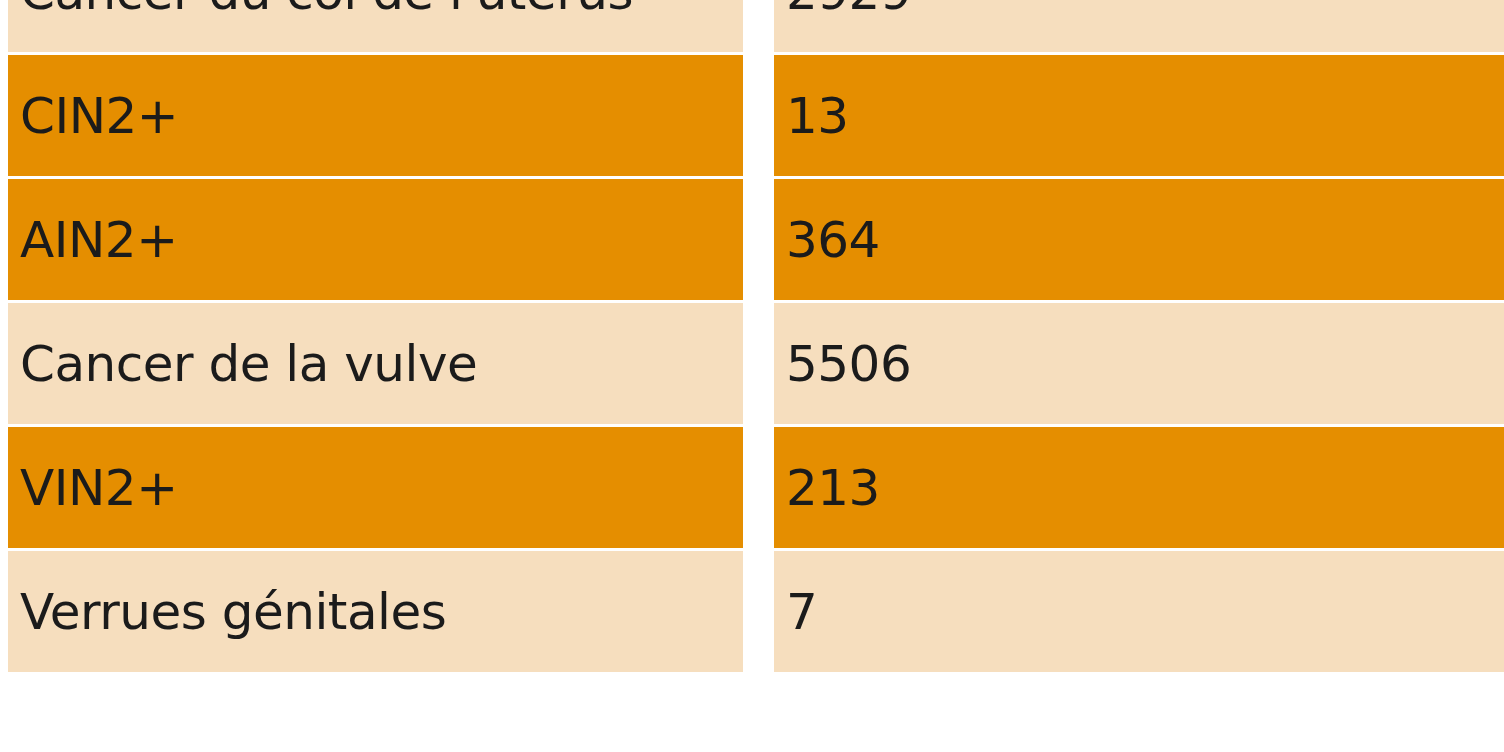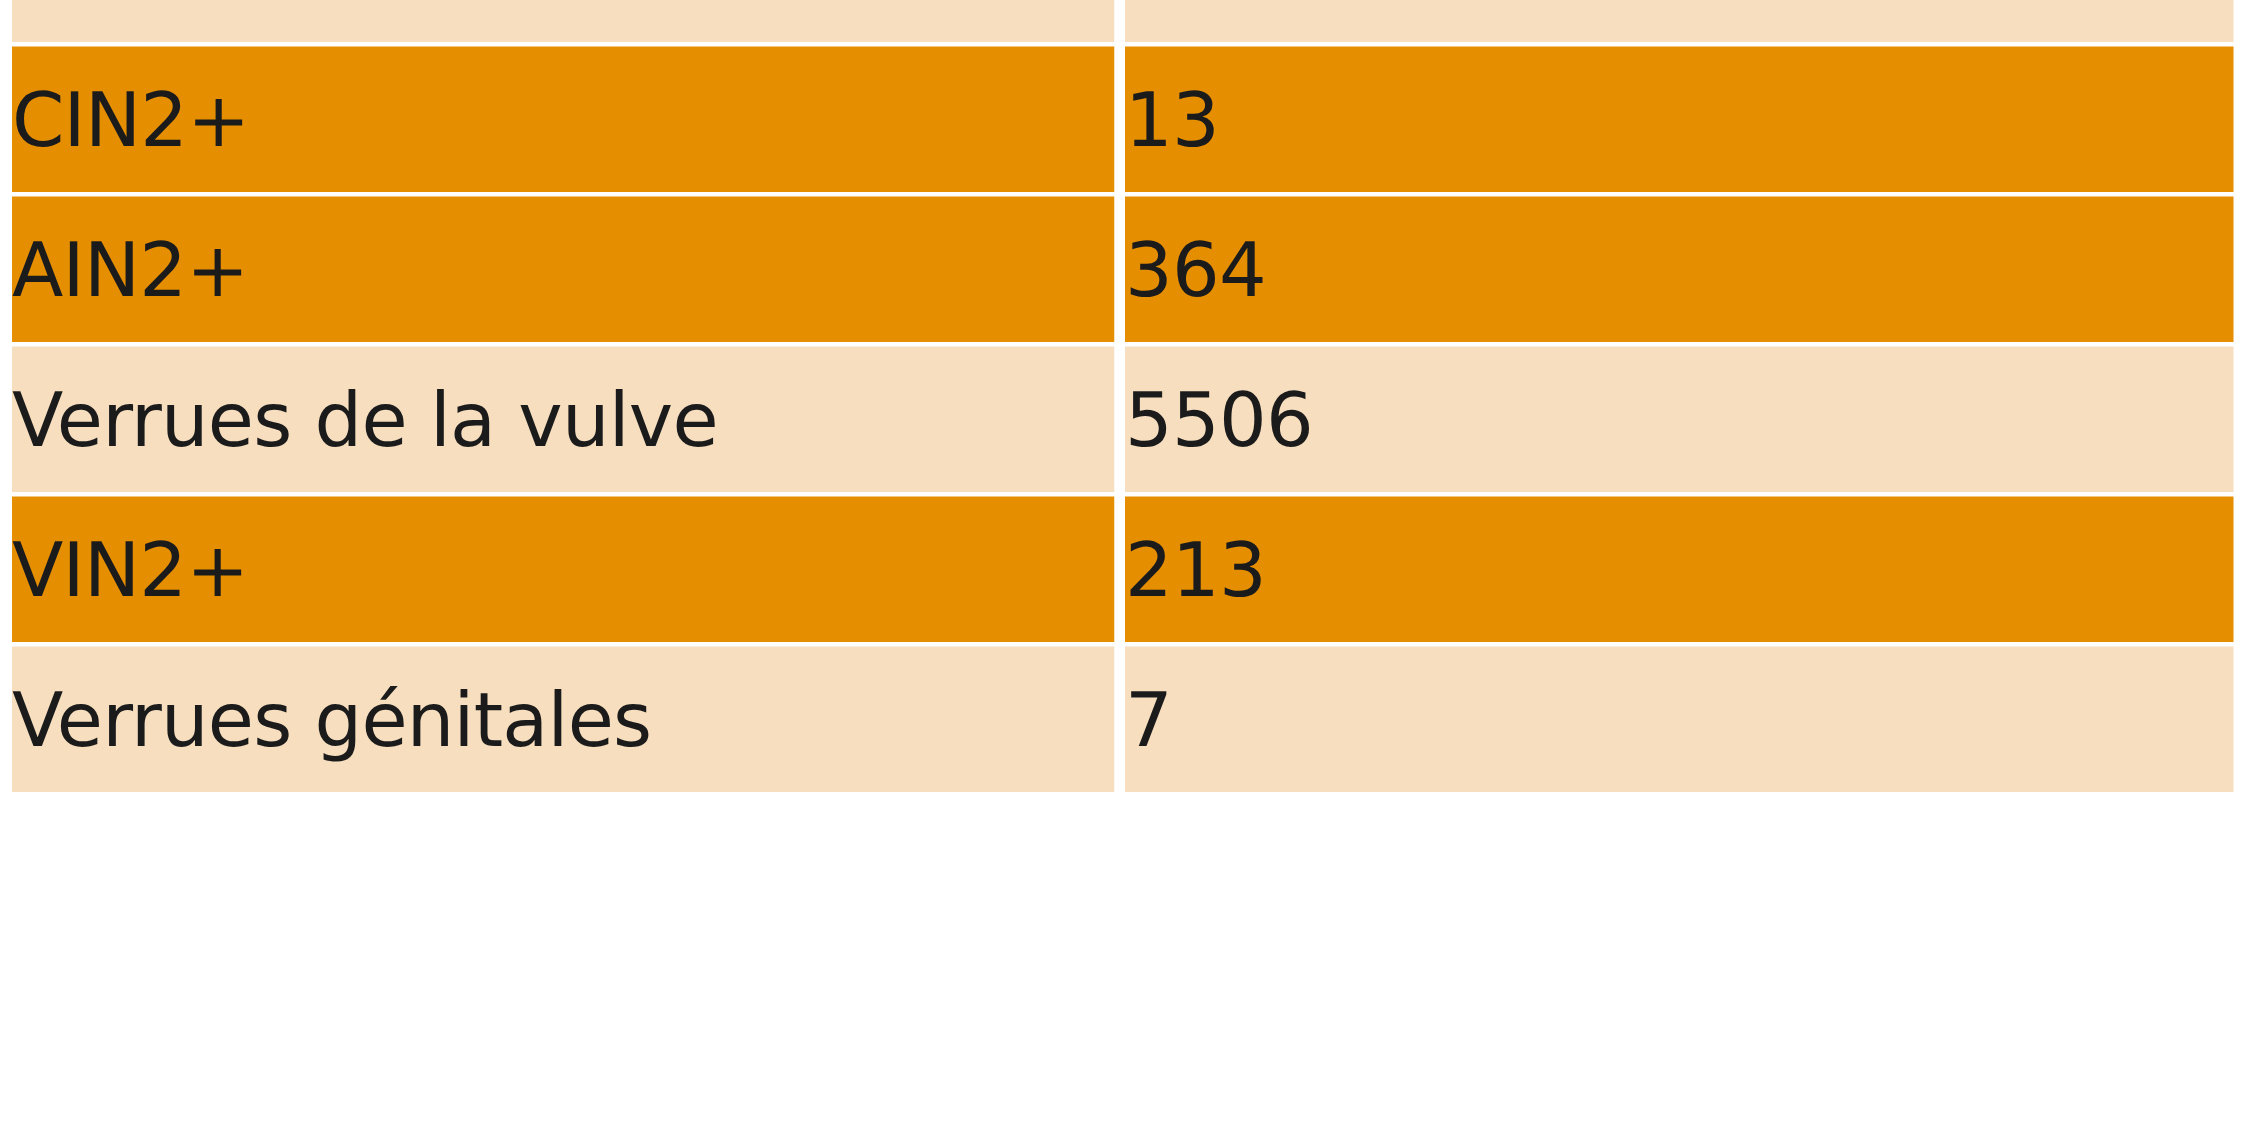"CIN2+" .data-table td { padding: 0 -> 12px }
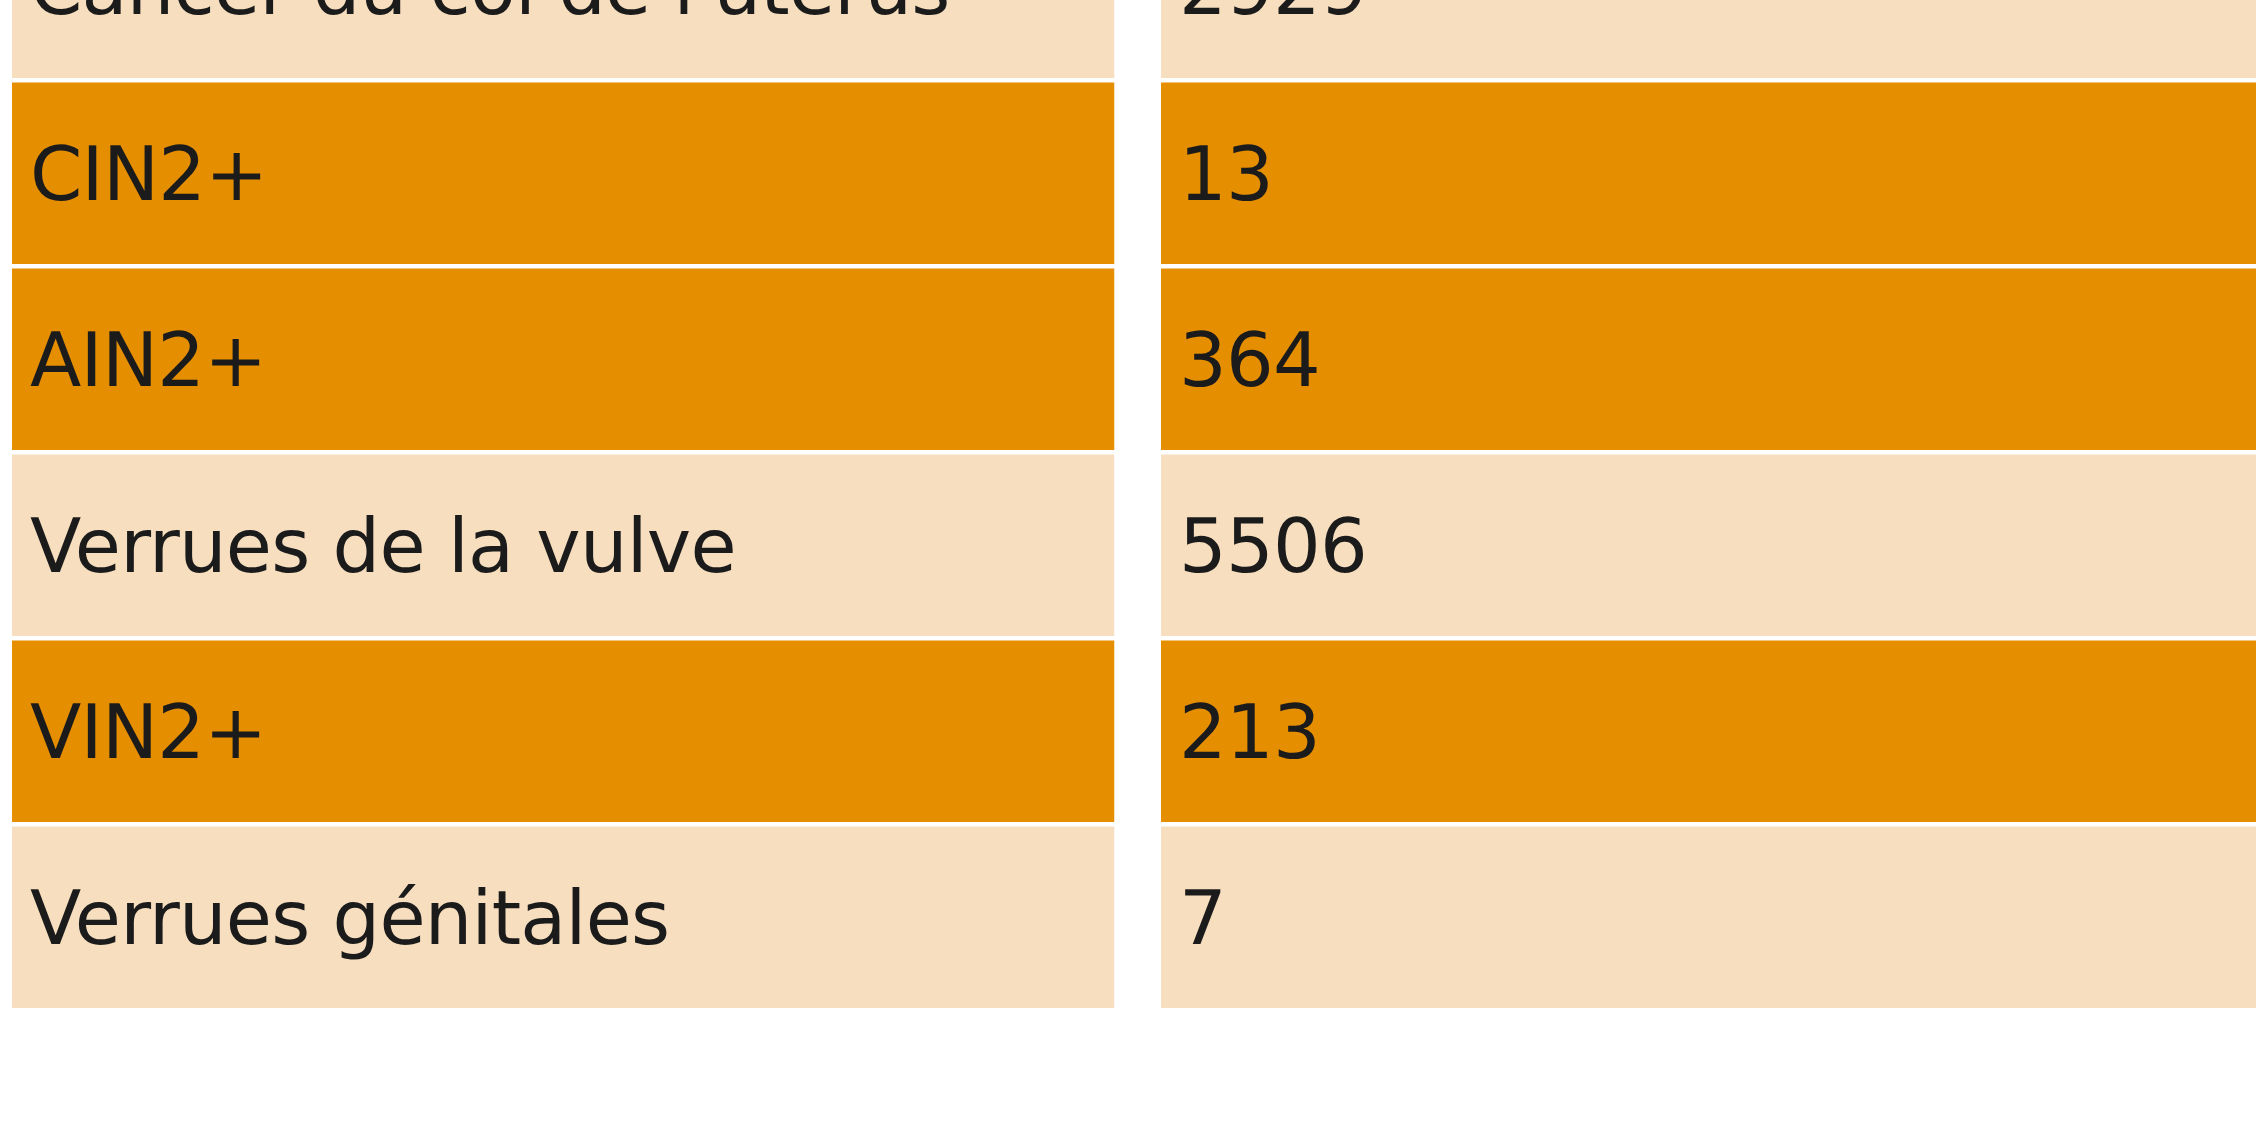"Verrues de la vulve" td.col-label { text: Verrues -> Cancer }
